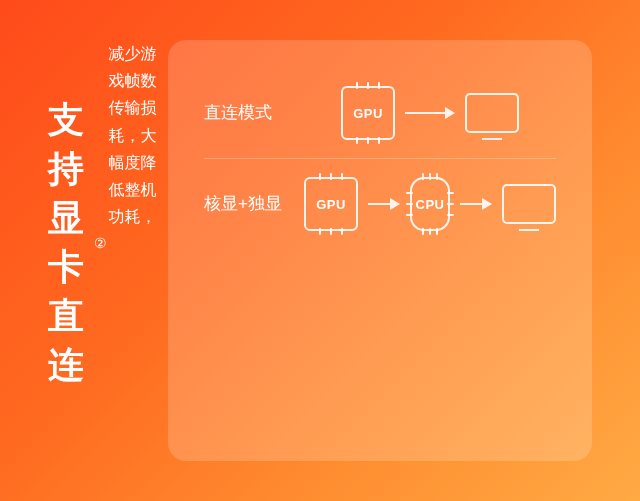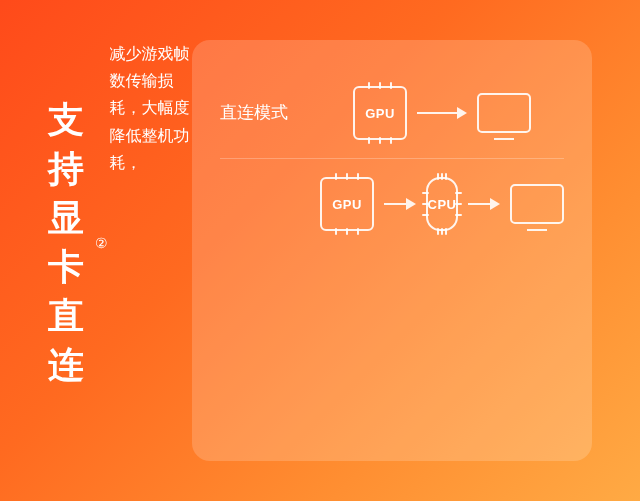"直连模式" .card { padding: 28px 28px -> 28px 36px }
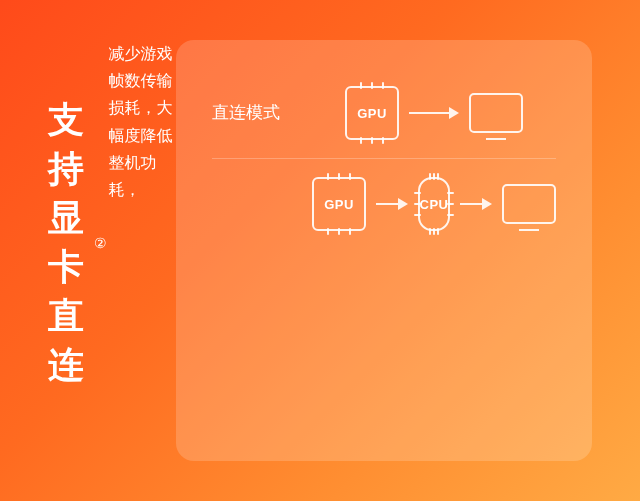"核显+独显" span { html: none -> <span>核显+独显</span> }
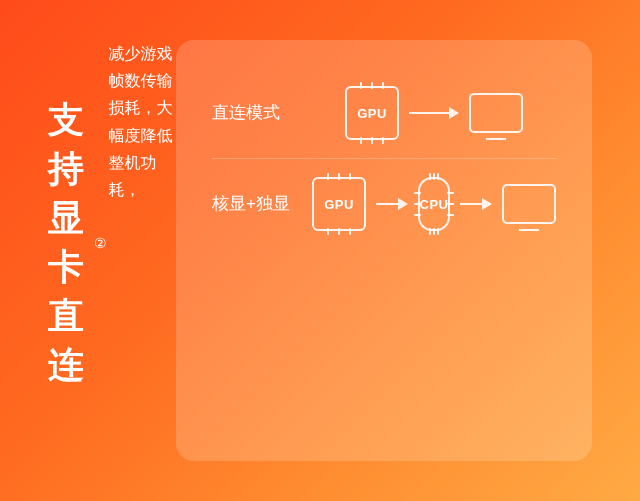"CPU" .cpu-box { width: 32px -> 40px }
